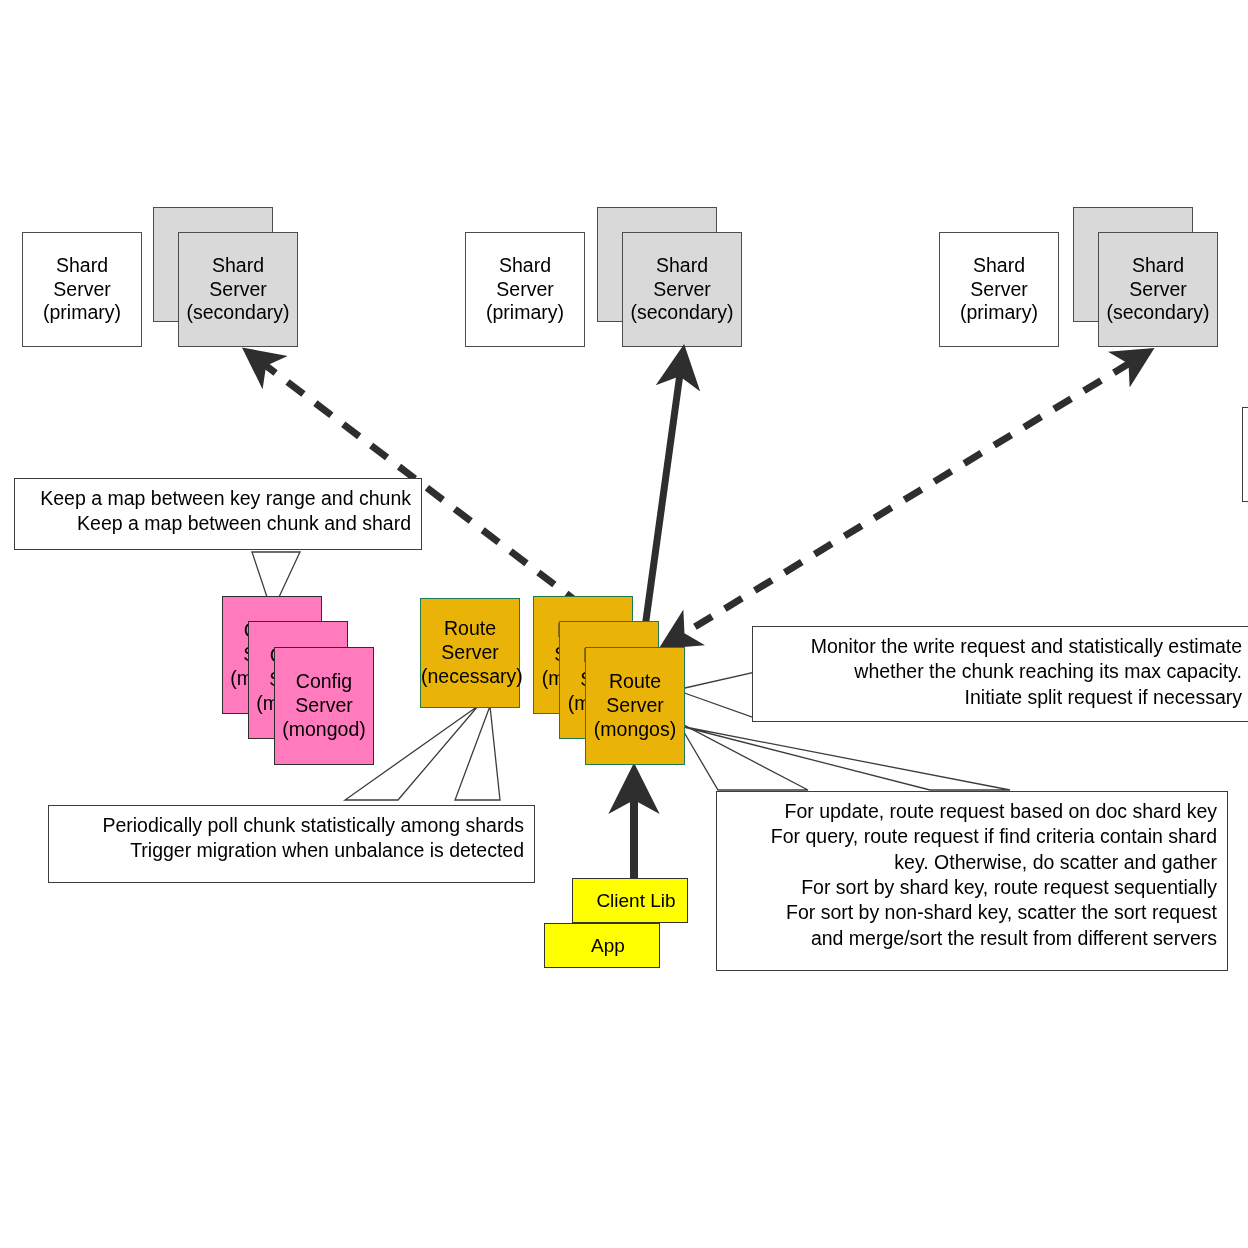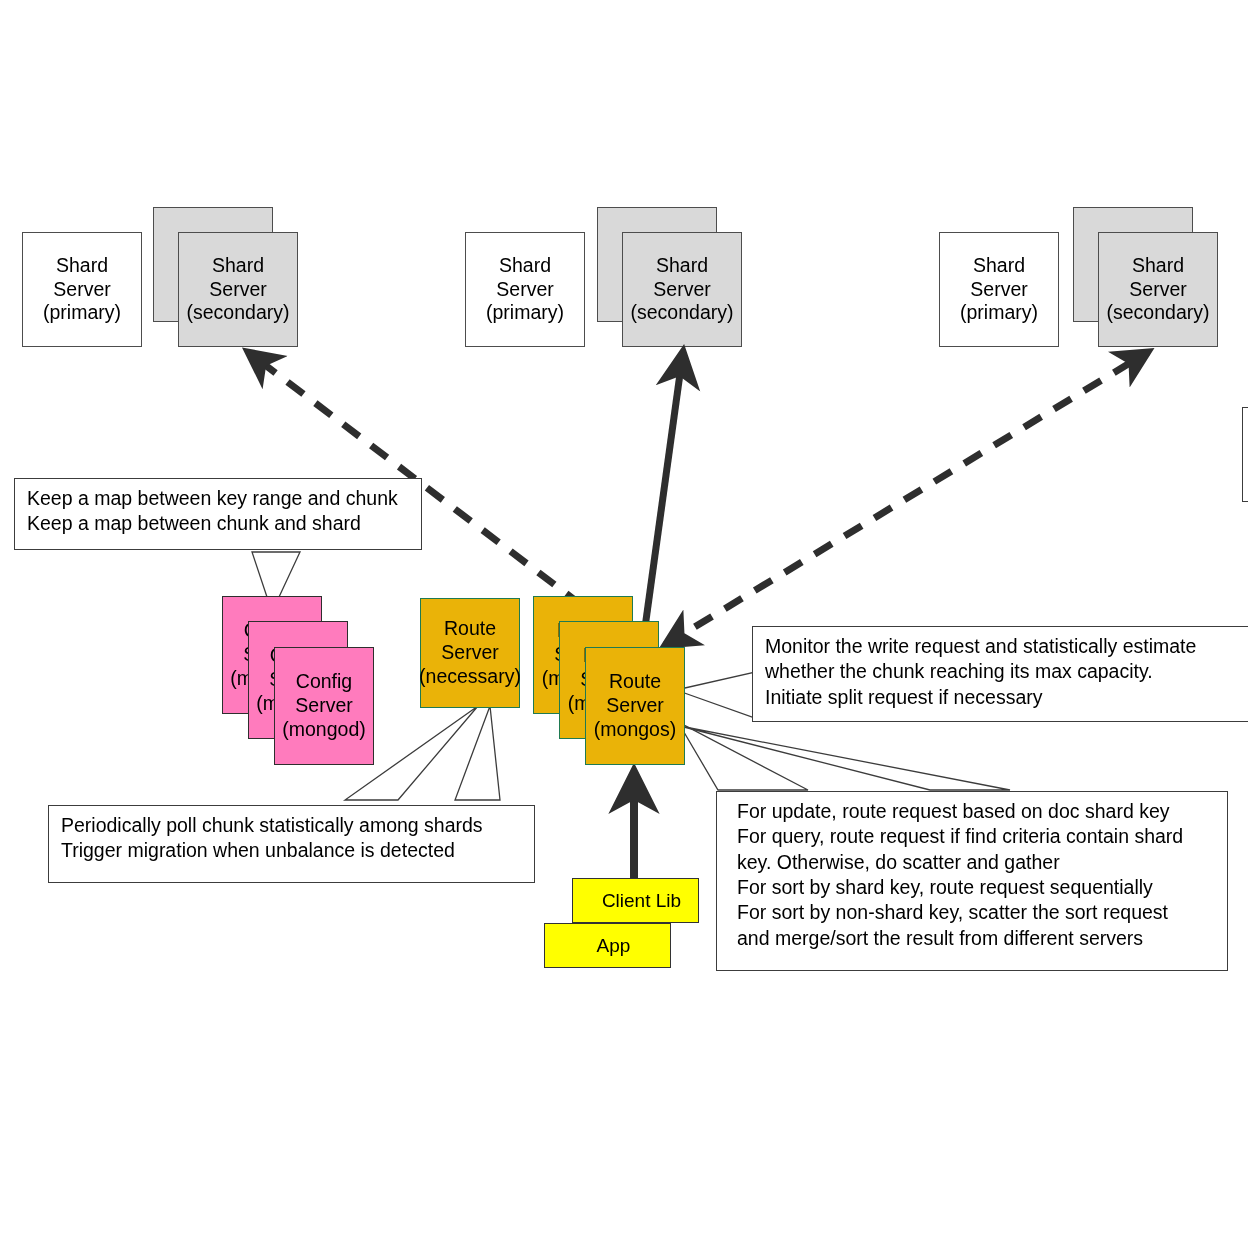"Shard" .node { align-items: center -> none }
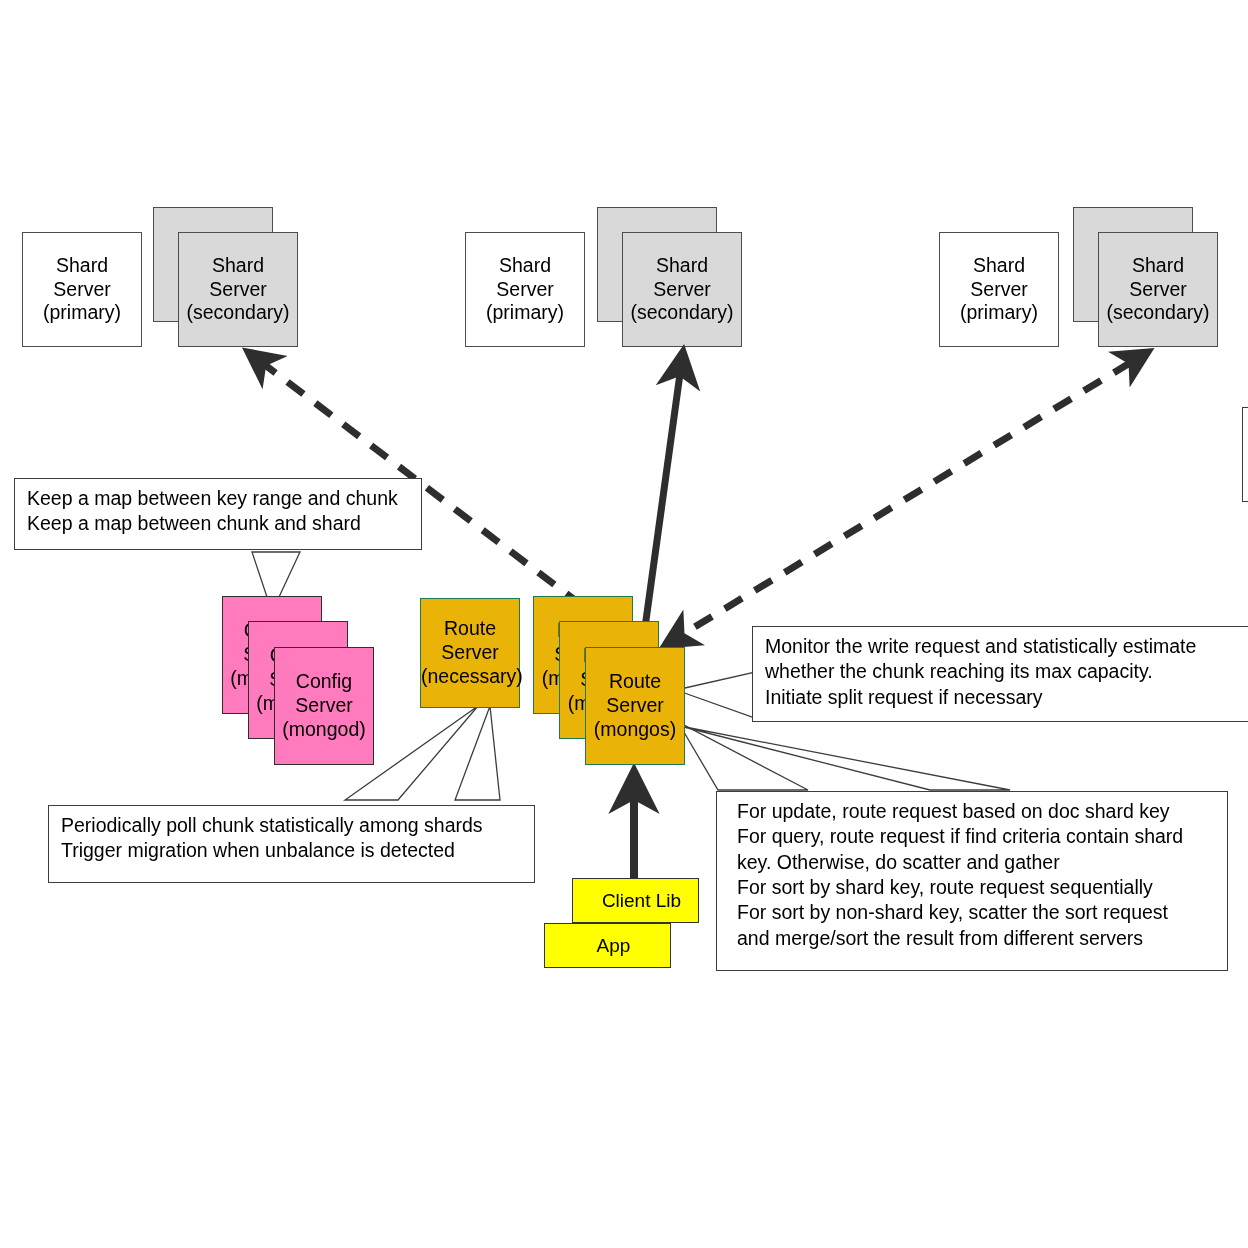"Keep a map between key" .callout { text-align: none -> right }
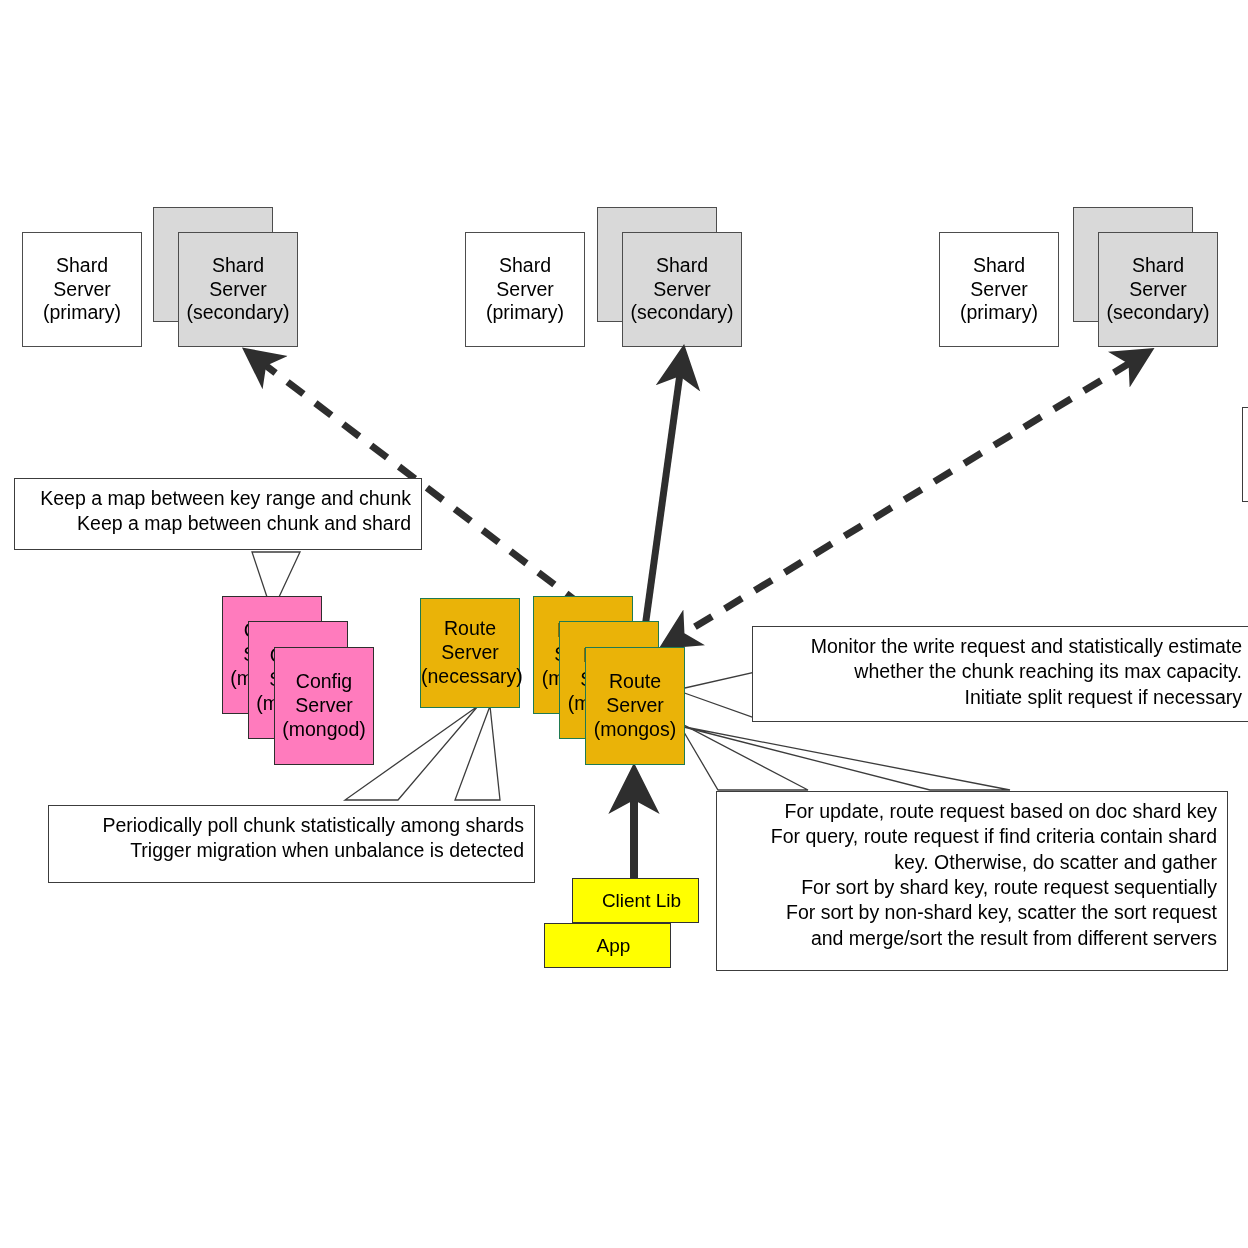"Client Lib" .yellow-box { width: 127px -> 116px }
